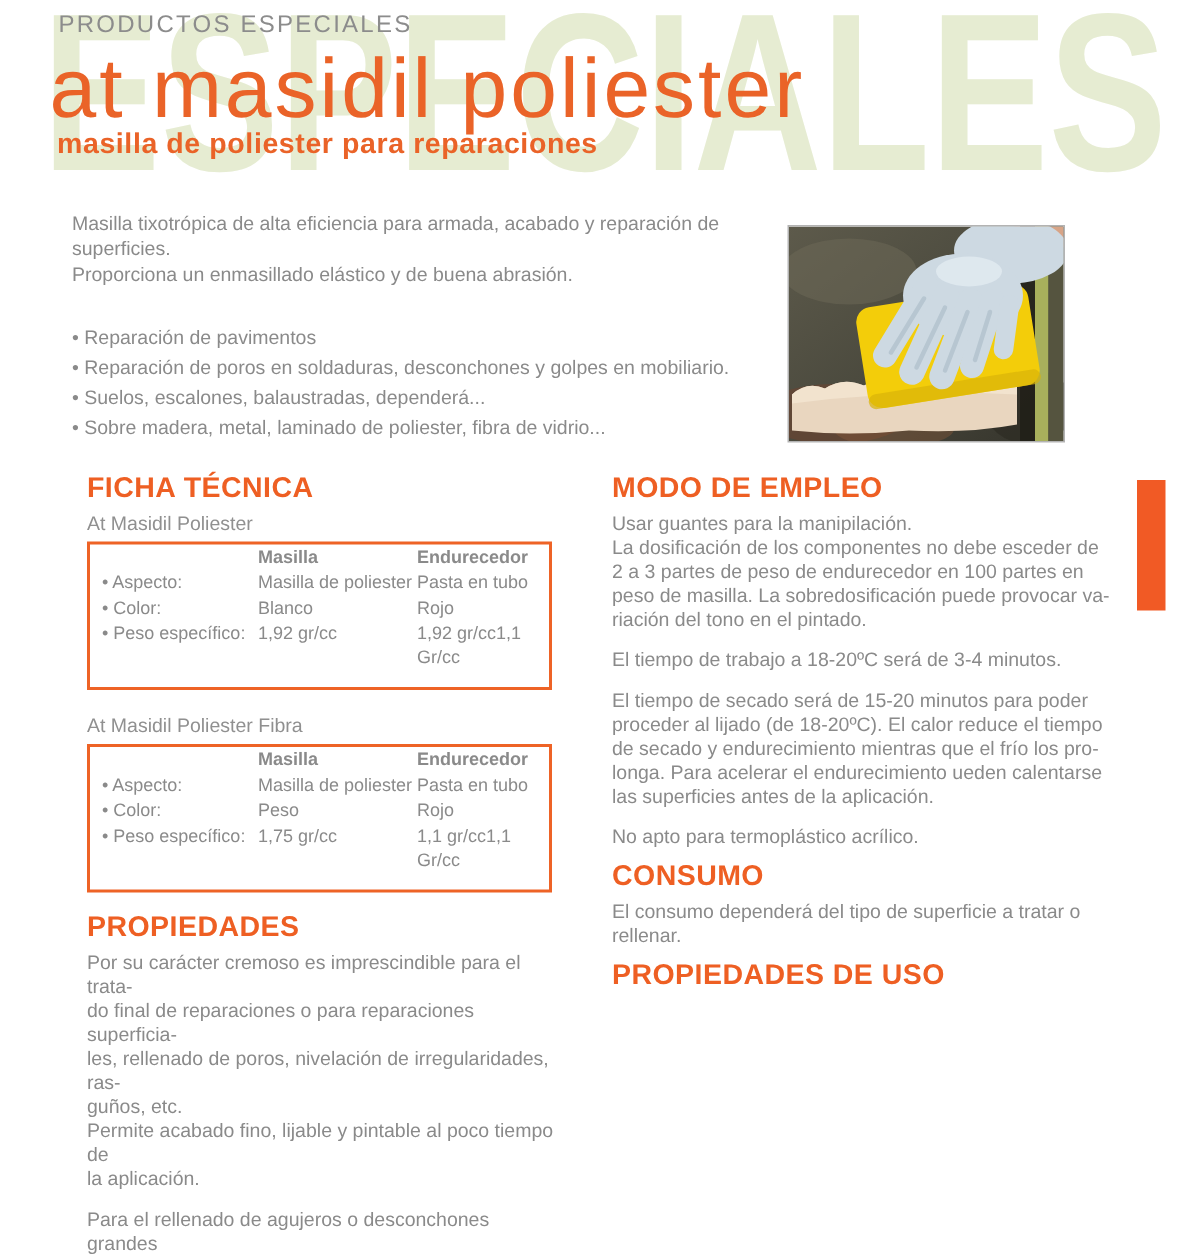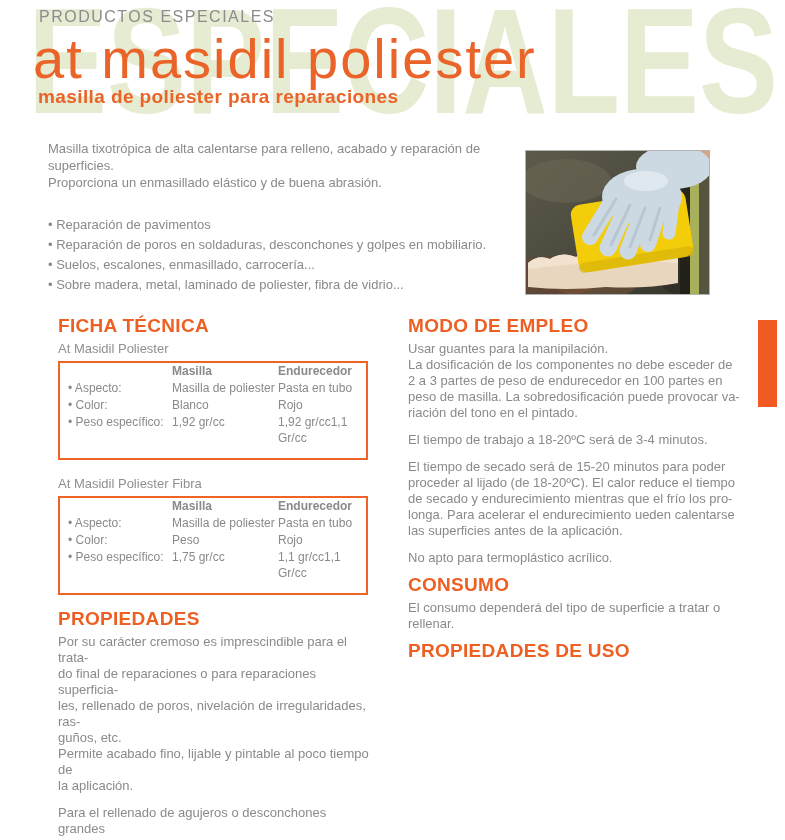"Masilla tixotrópica de alta calentarse" div.para { text: calentarse para relleno -> eficiencia para armada }
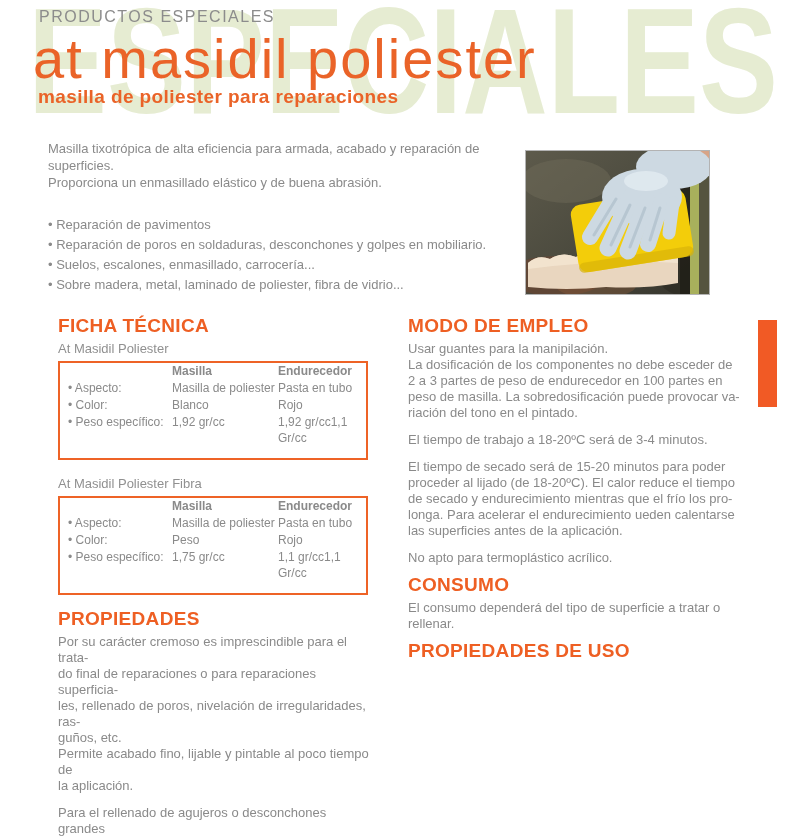"• Suelos, escalones, enmasillado," div.bullet { text: enmasillado, carrocería -> balaustradas, dependerá }
